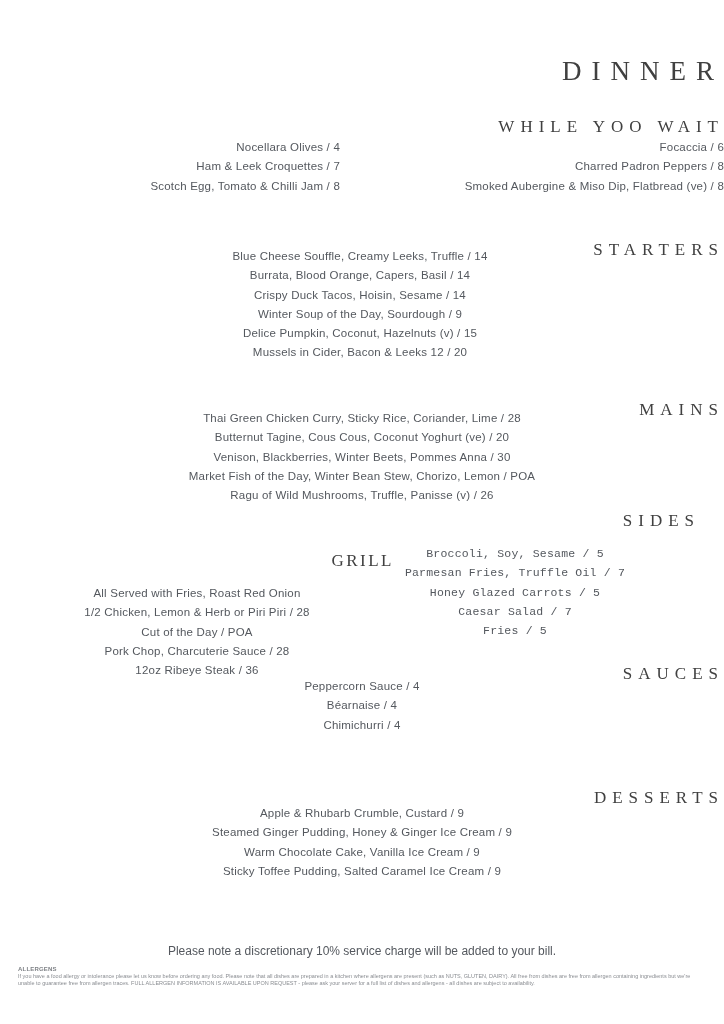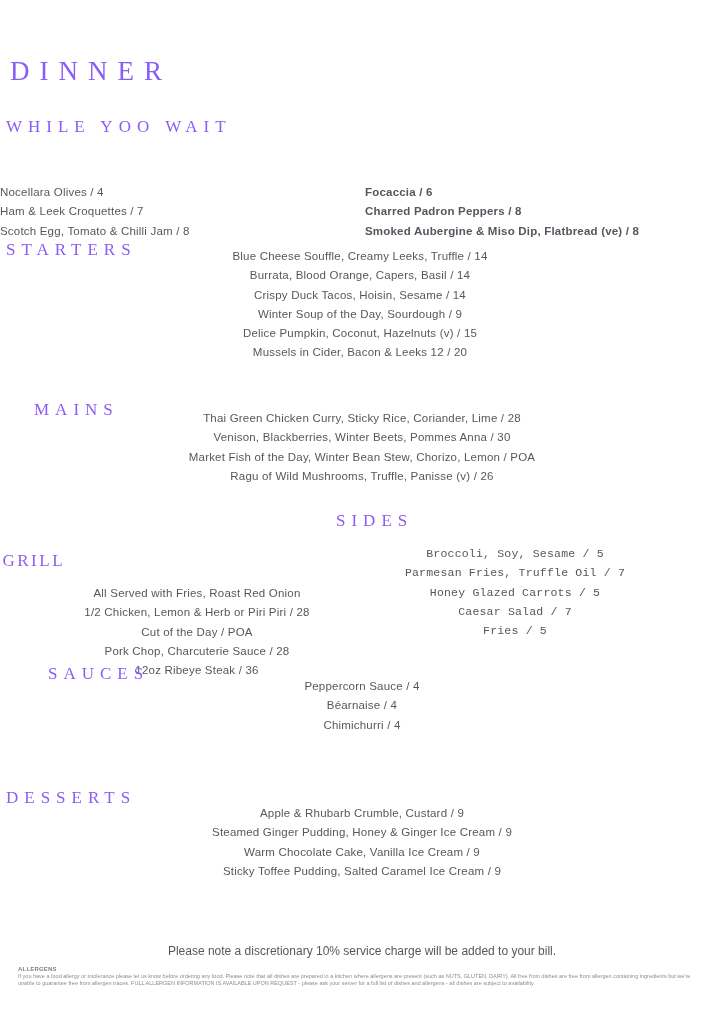"DINNER" .serif-head { color: #8b5cf6 -> #404040; text-align: left -> right }
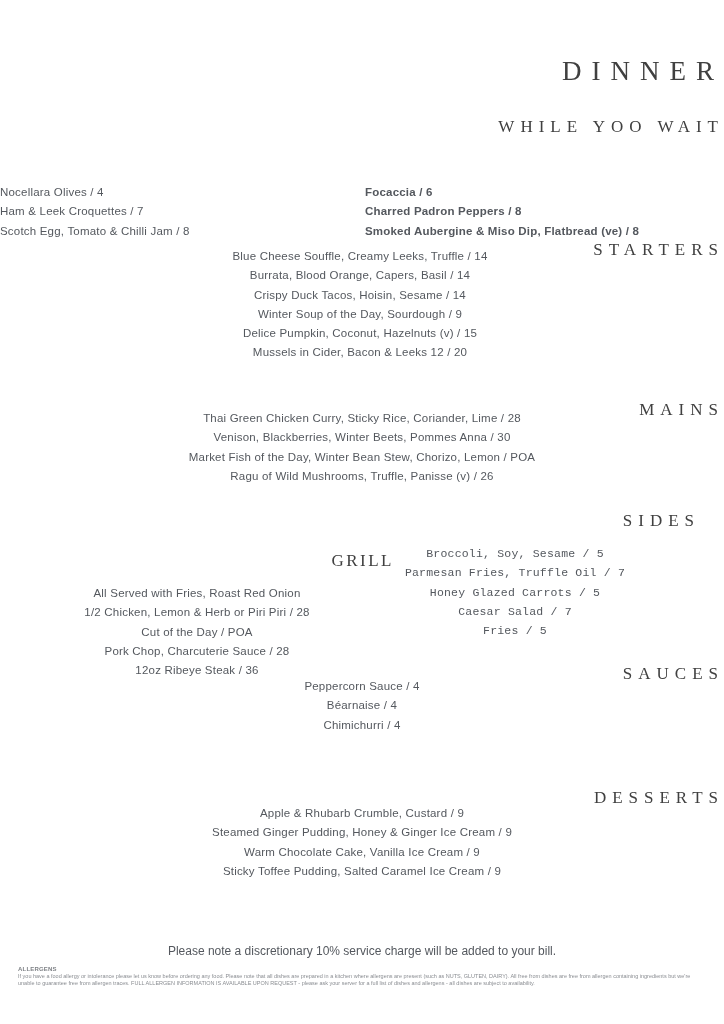"Nocellara Olives / 4" .wyw-cols .item-list { margin-top: 45px -> none; text-align: left -> right }
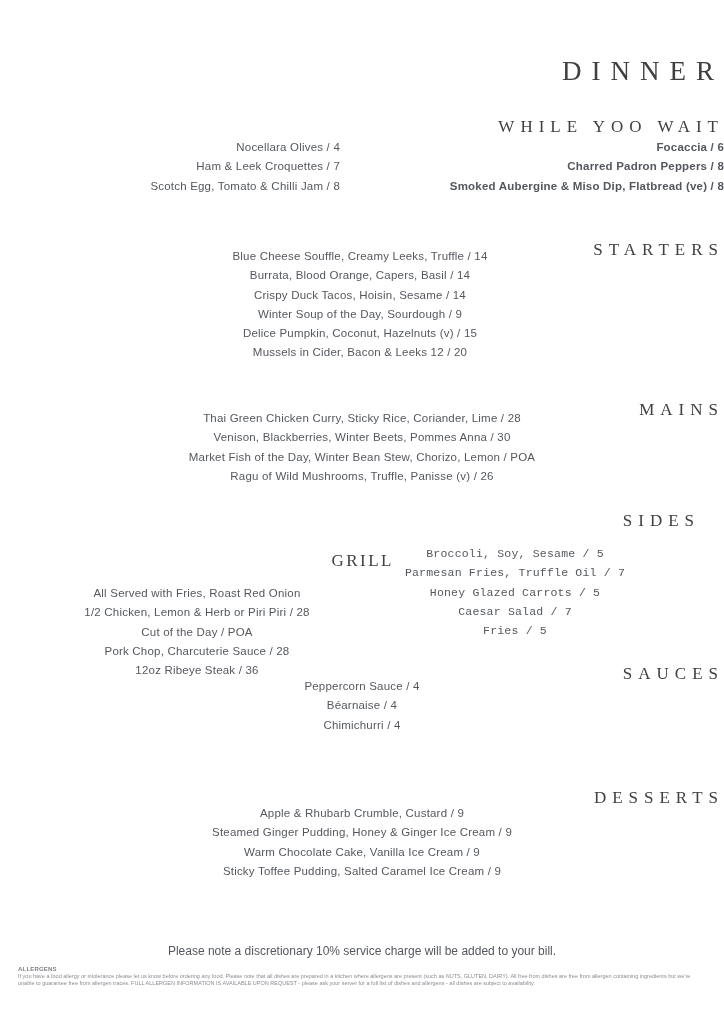"Focaccia / 6" .wyw-right { font-weight: bold -> none }
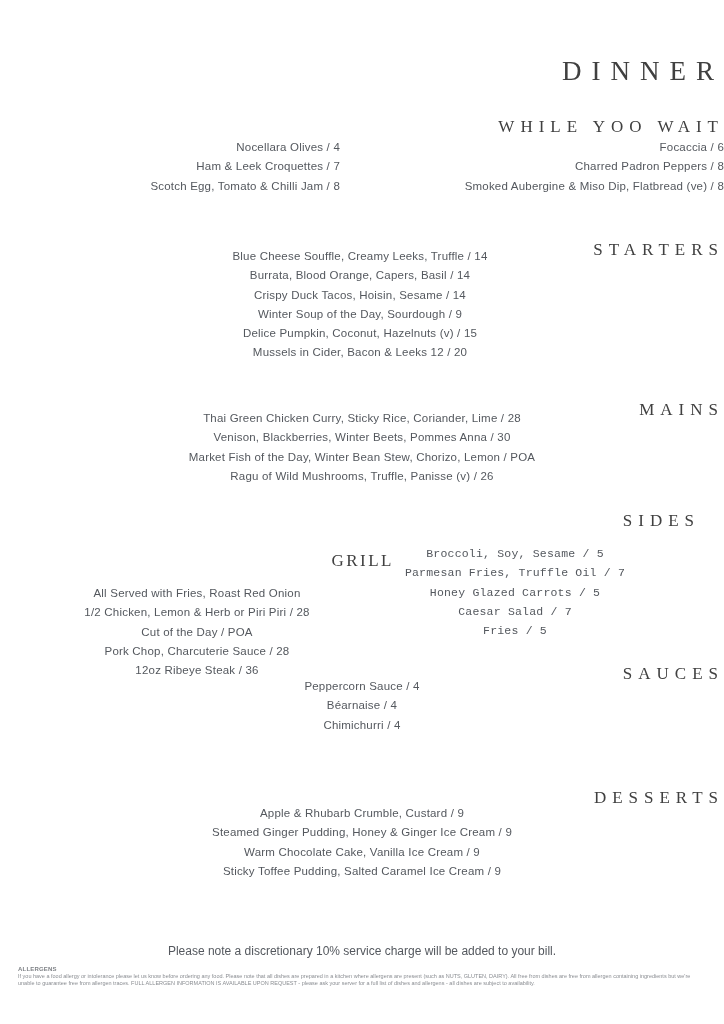"Butternut Tagine, Cous Cous, Coconut" li { html: none -> <li>Butternut Tagine, Cous Cous, Coconut Yoghurt (ve) / 20</li> }
